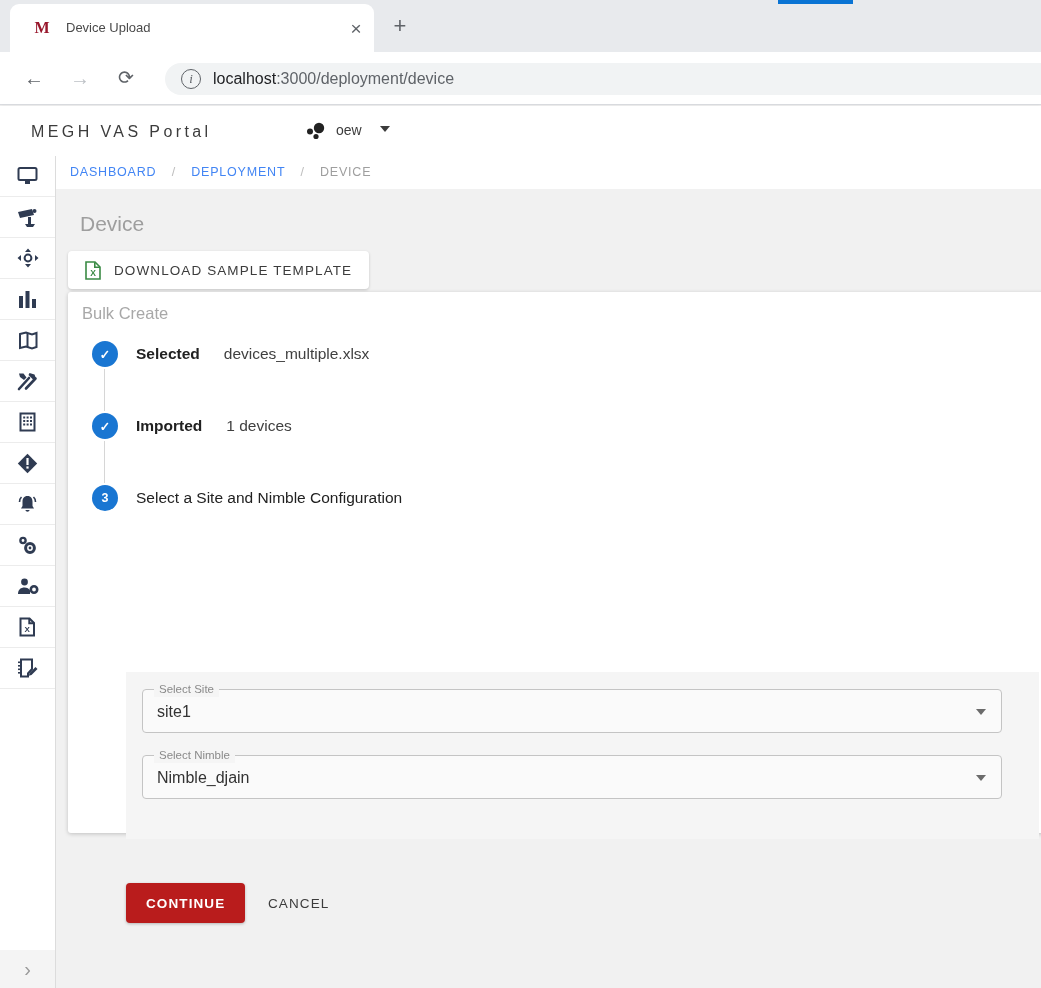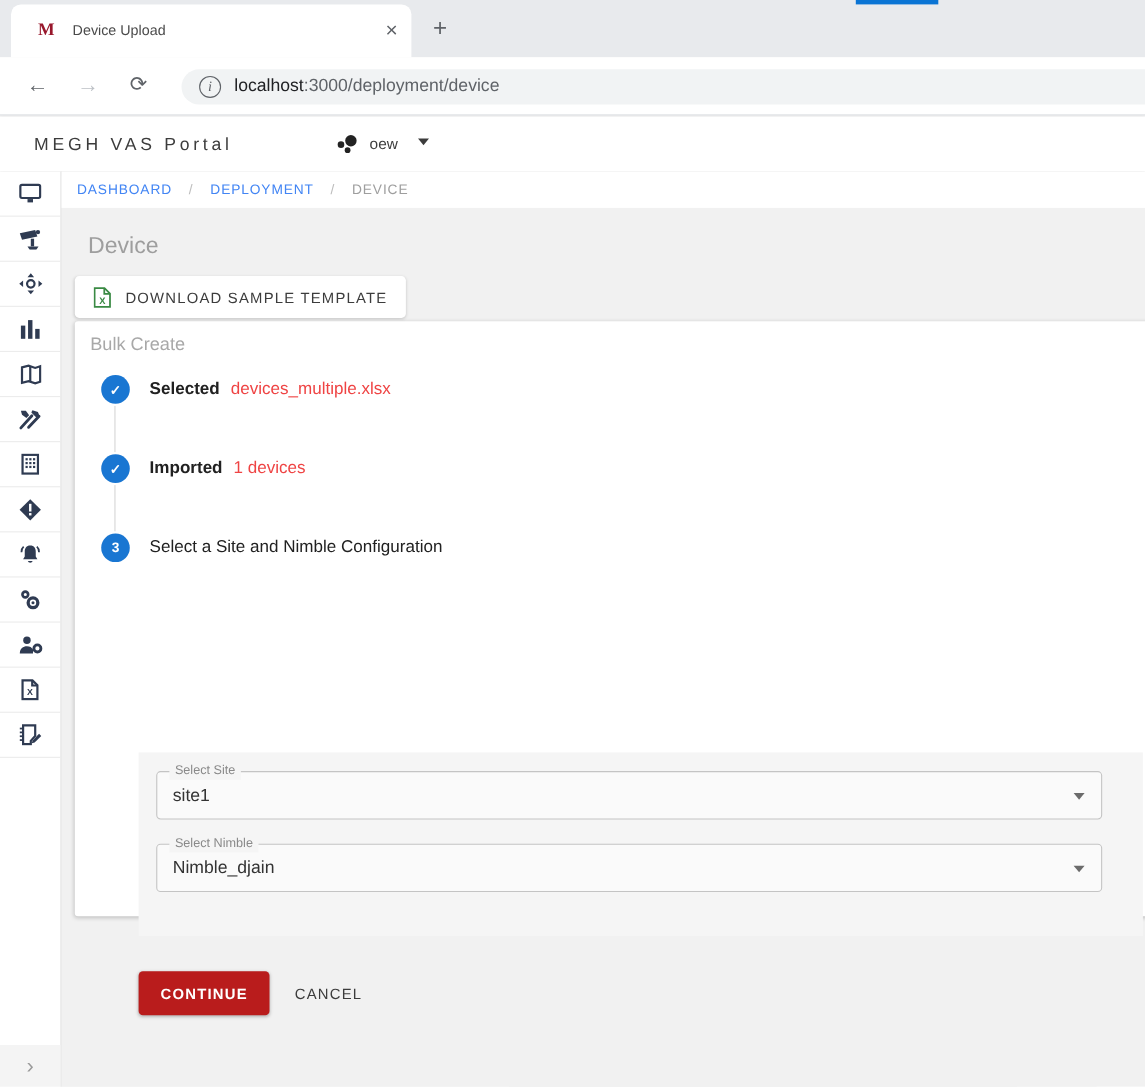"devices_multiple.xlsx" .step-value { color: #ef4444 -> #404040; margin-left: 10px -> 24px }
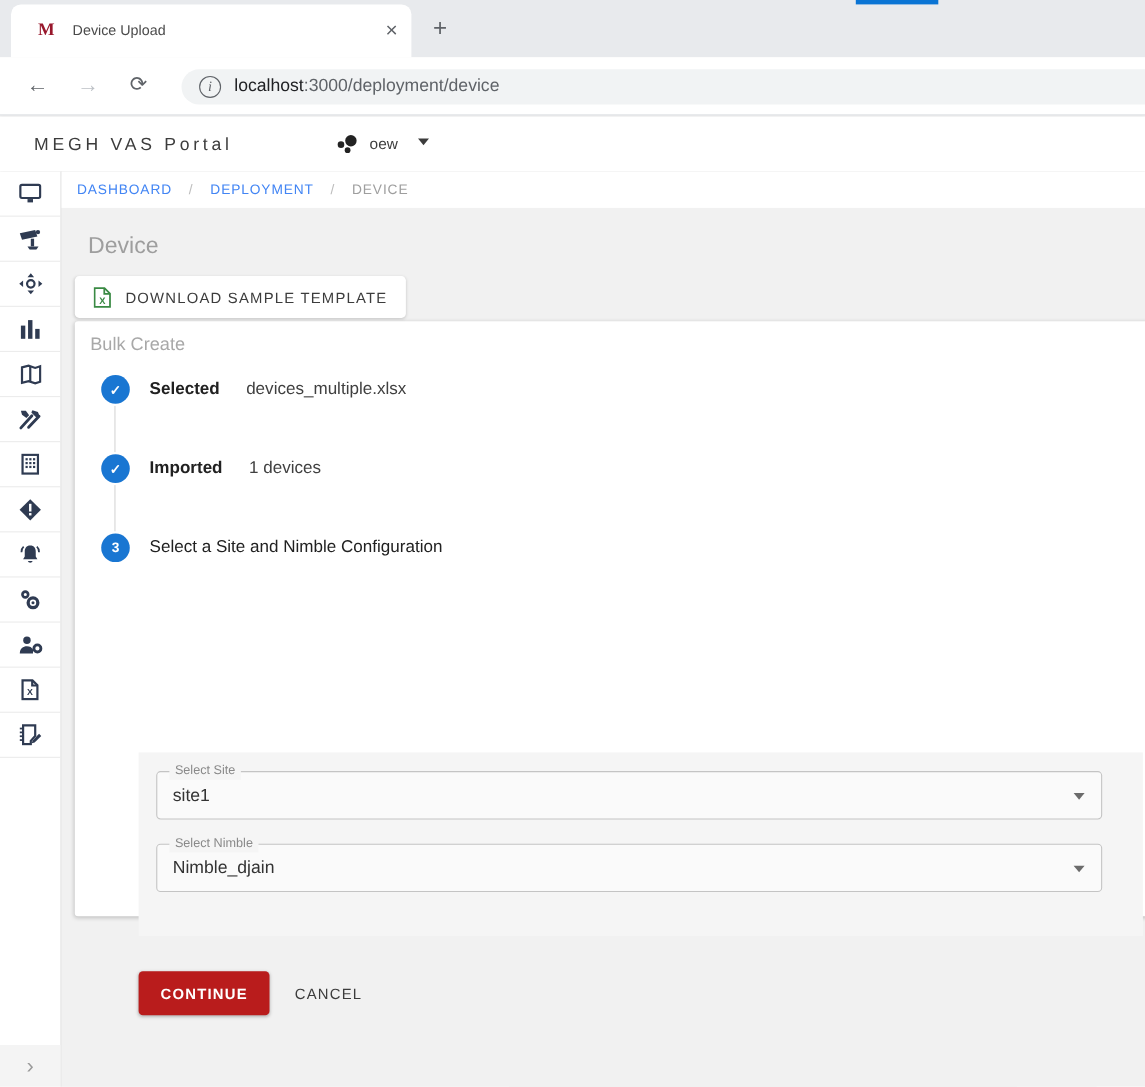"Select Site" .form-panel { top: 392px -> 380px }
